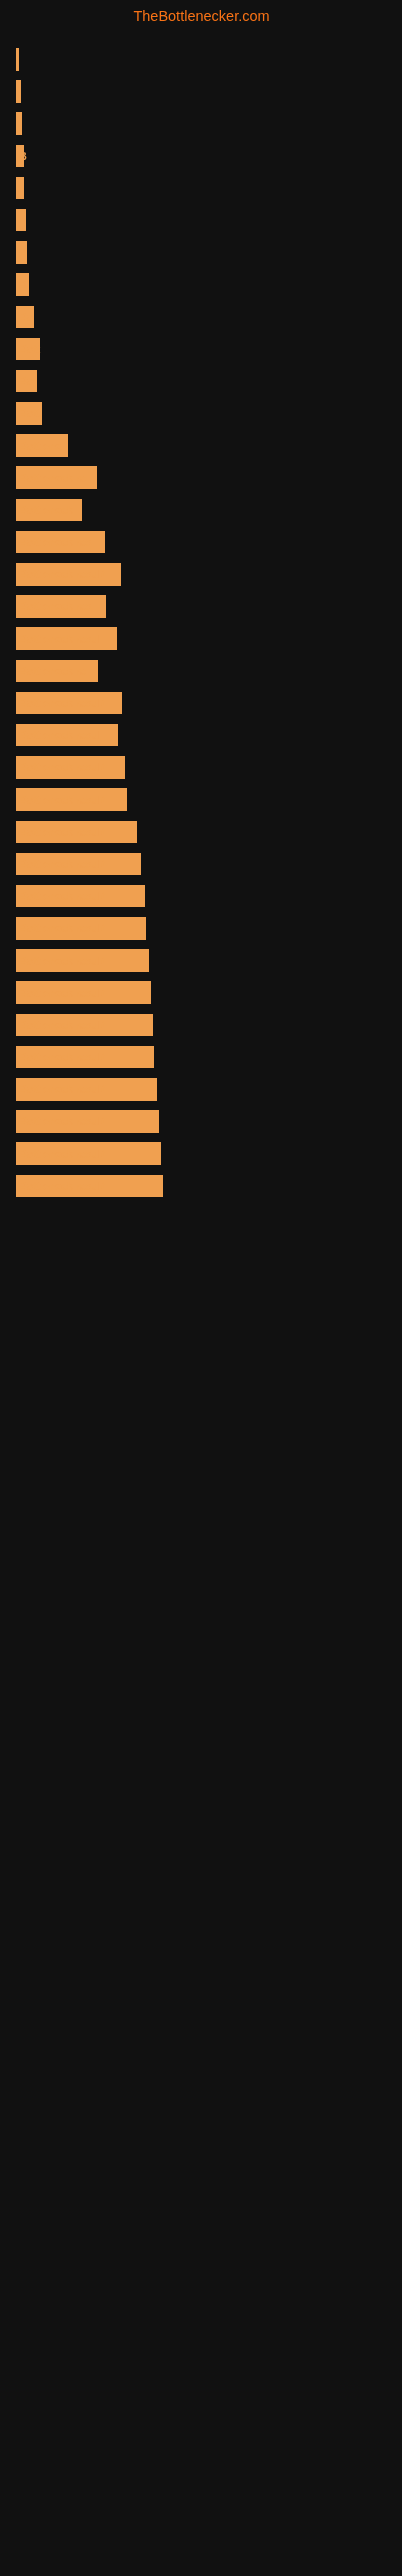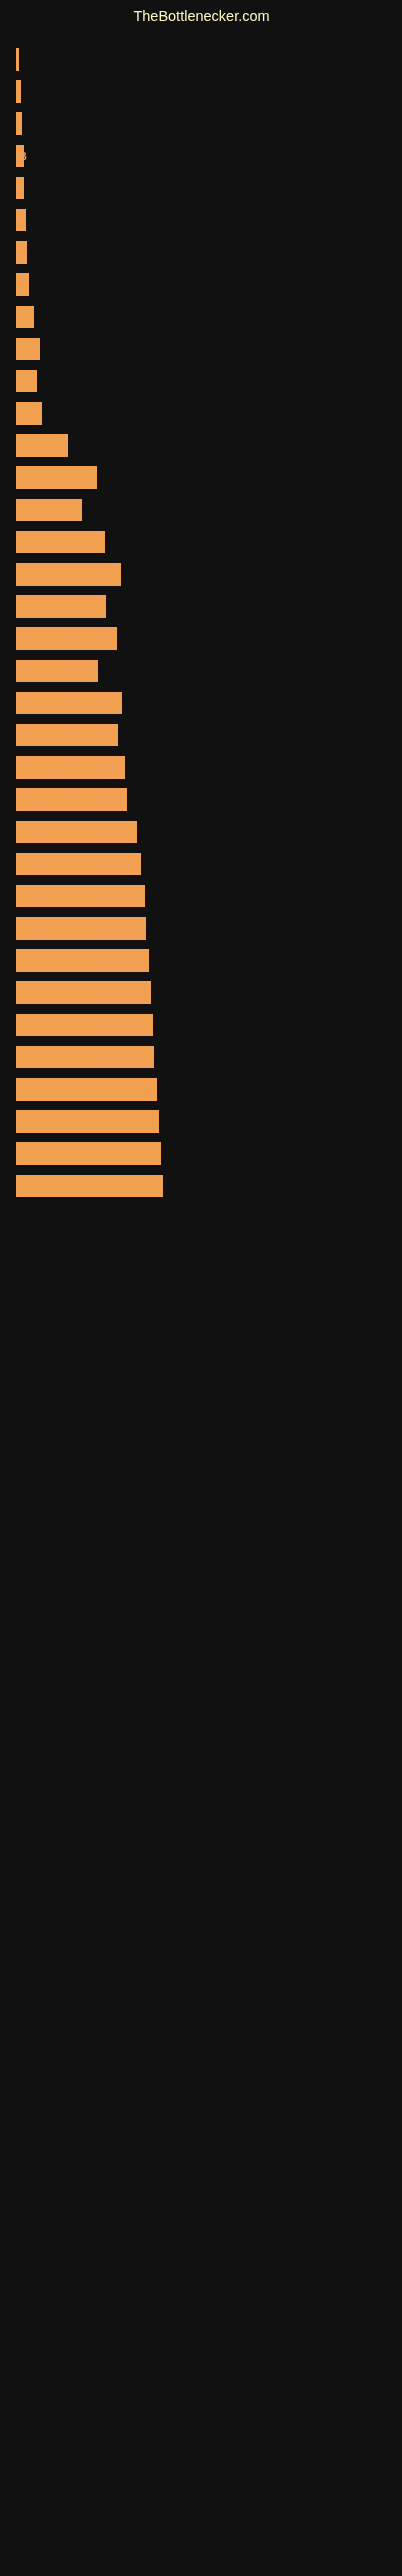"TheBottlenecker.com" .site-title { color: #fef9c3 -> #f97316 }
